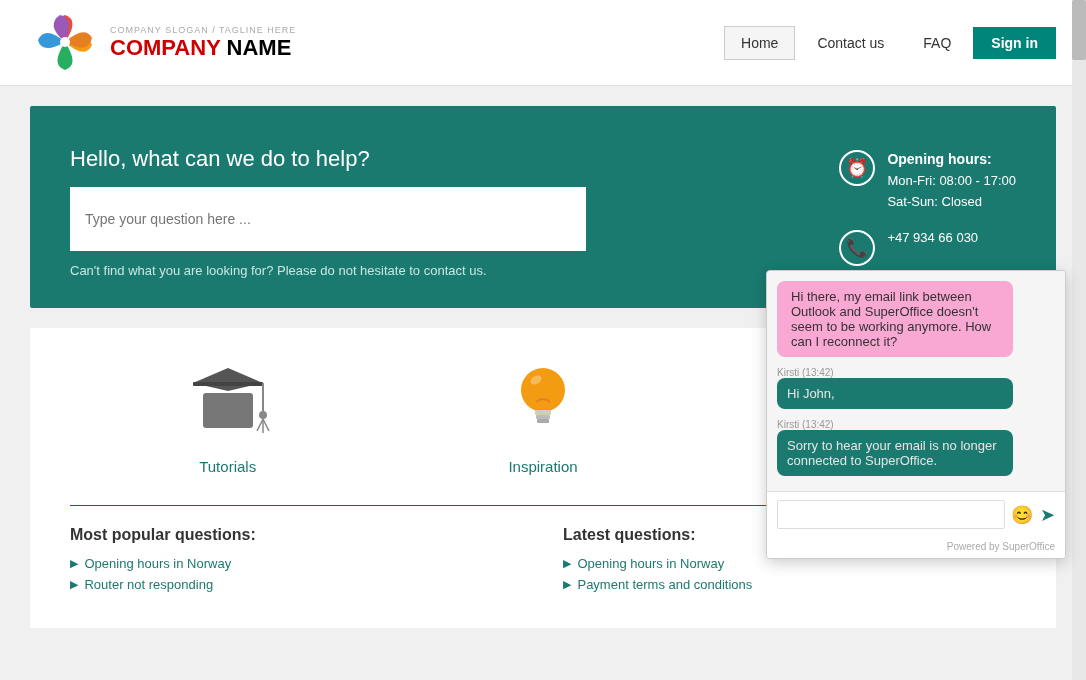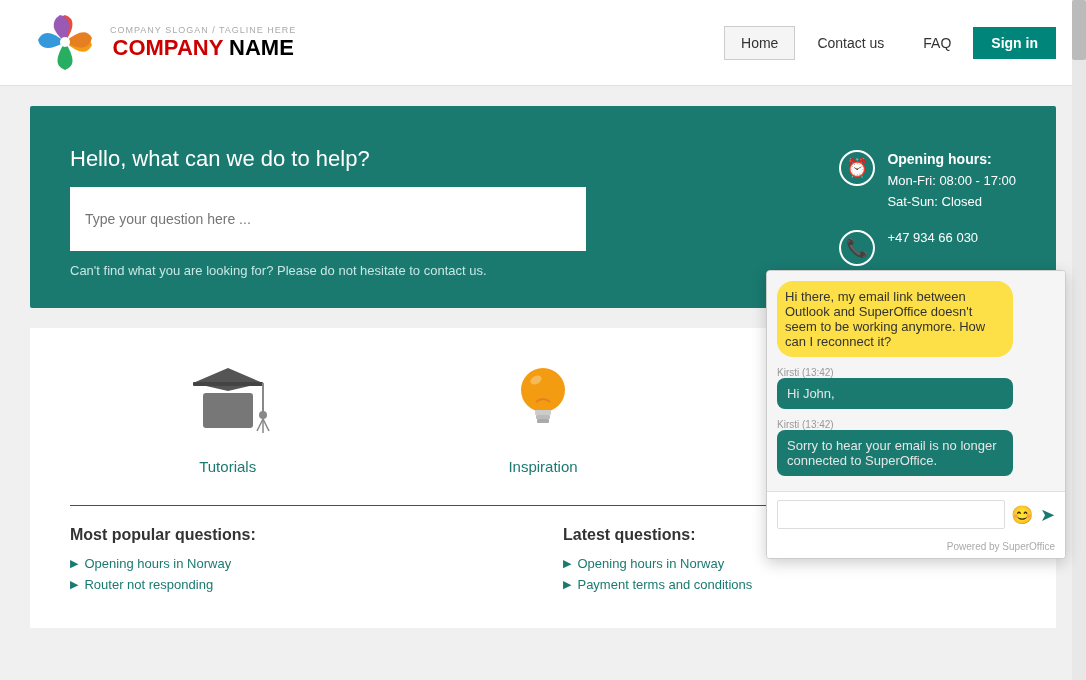"COMPANY SLOGAN / TAGLINE HERE" .logo-area { text-align: center -> none }
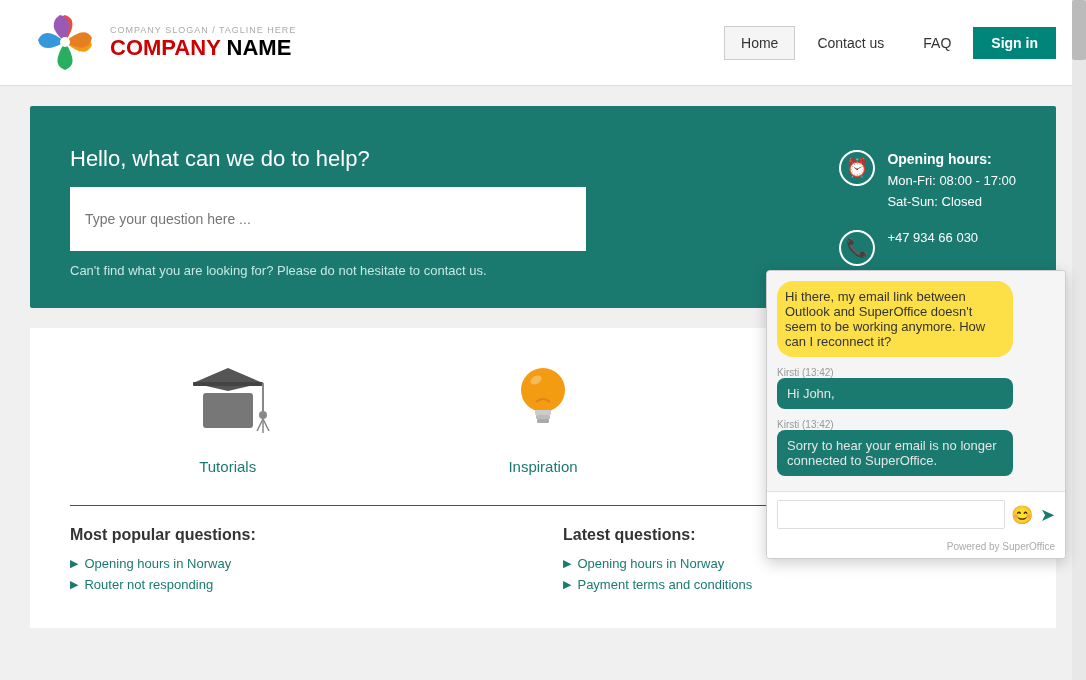"Hi there, my email link" .msg-user { background: #fde047 -> #f9a8d4; border-radius: 16px -> 8px; padding: 8px 8px -> 8px 14px }
